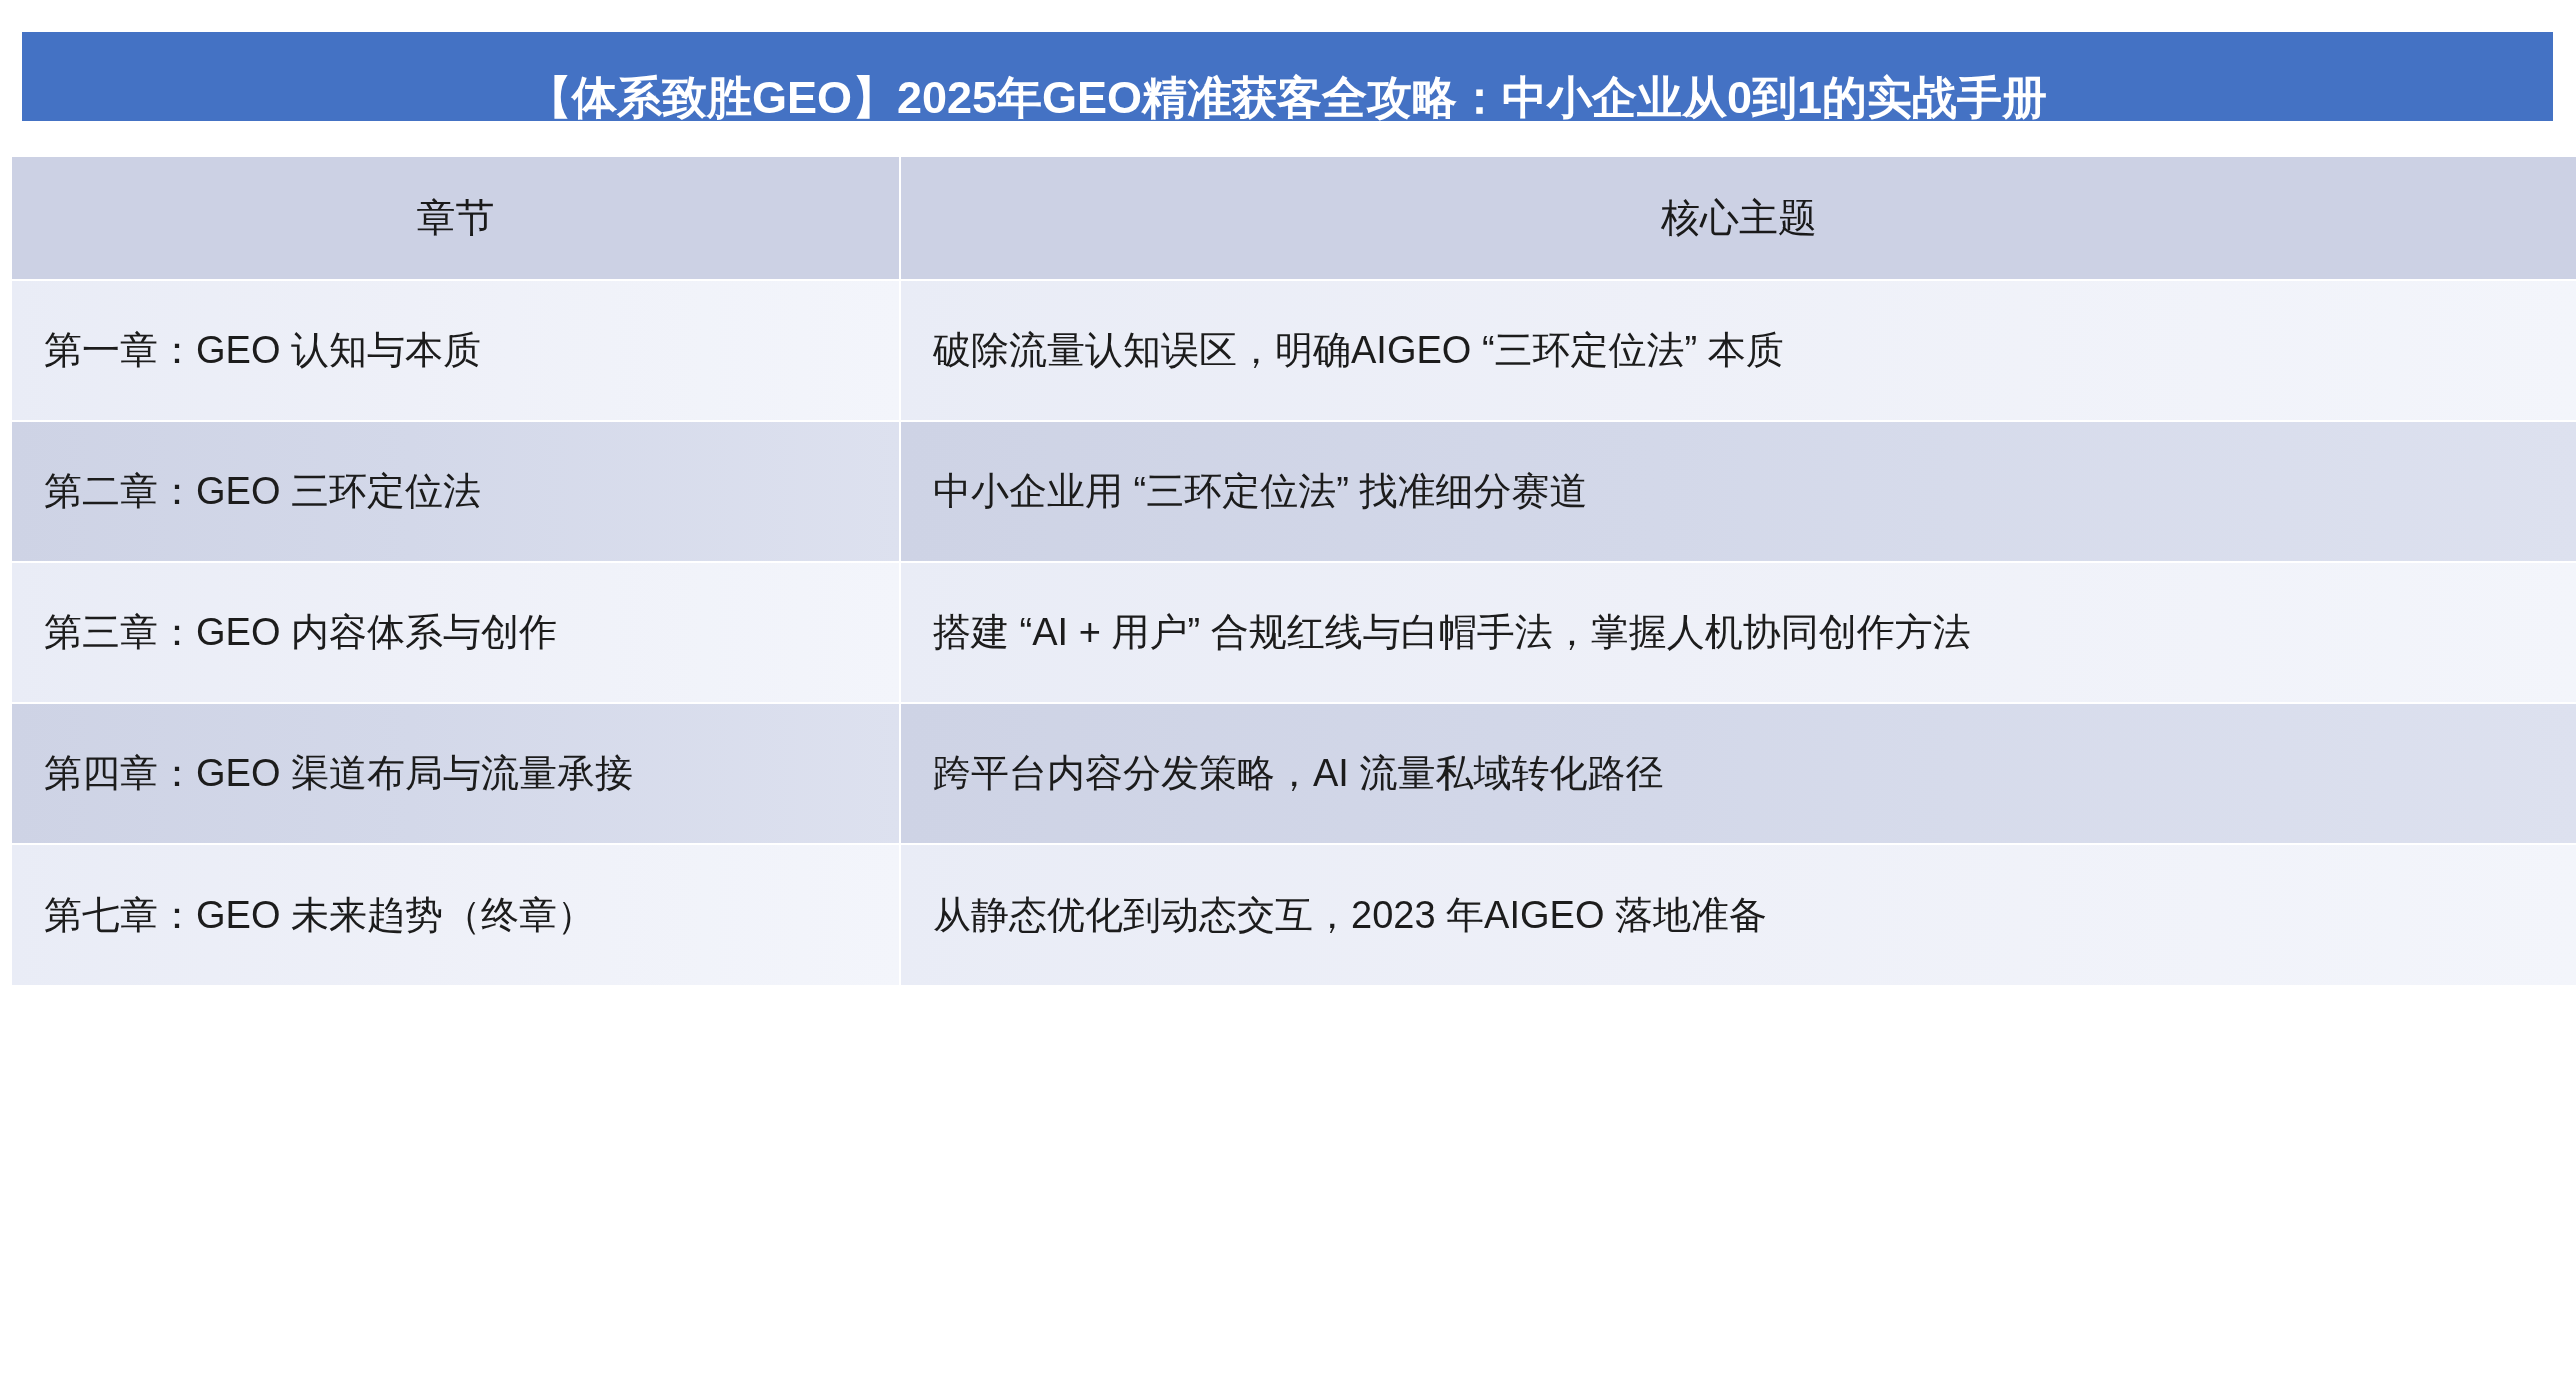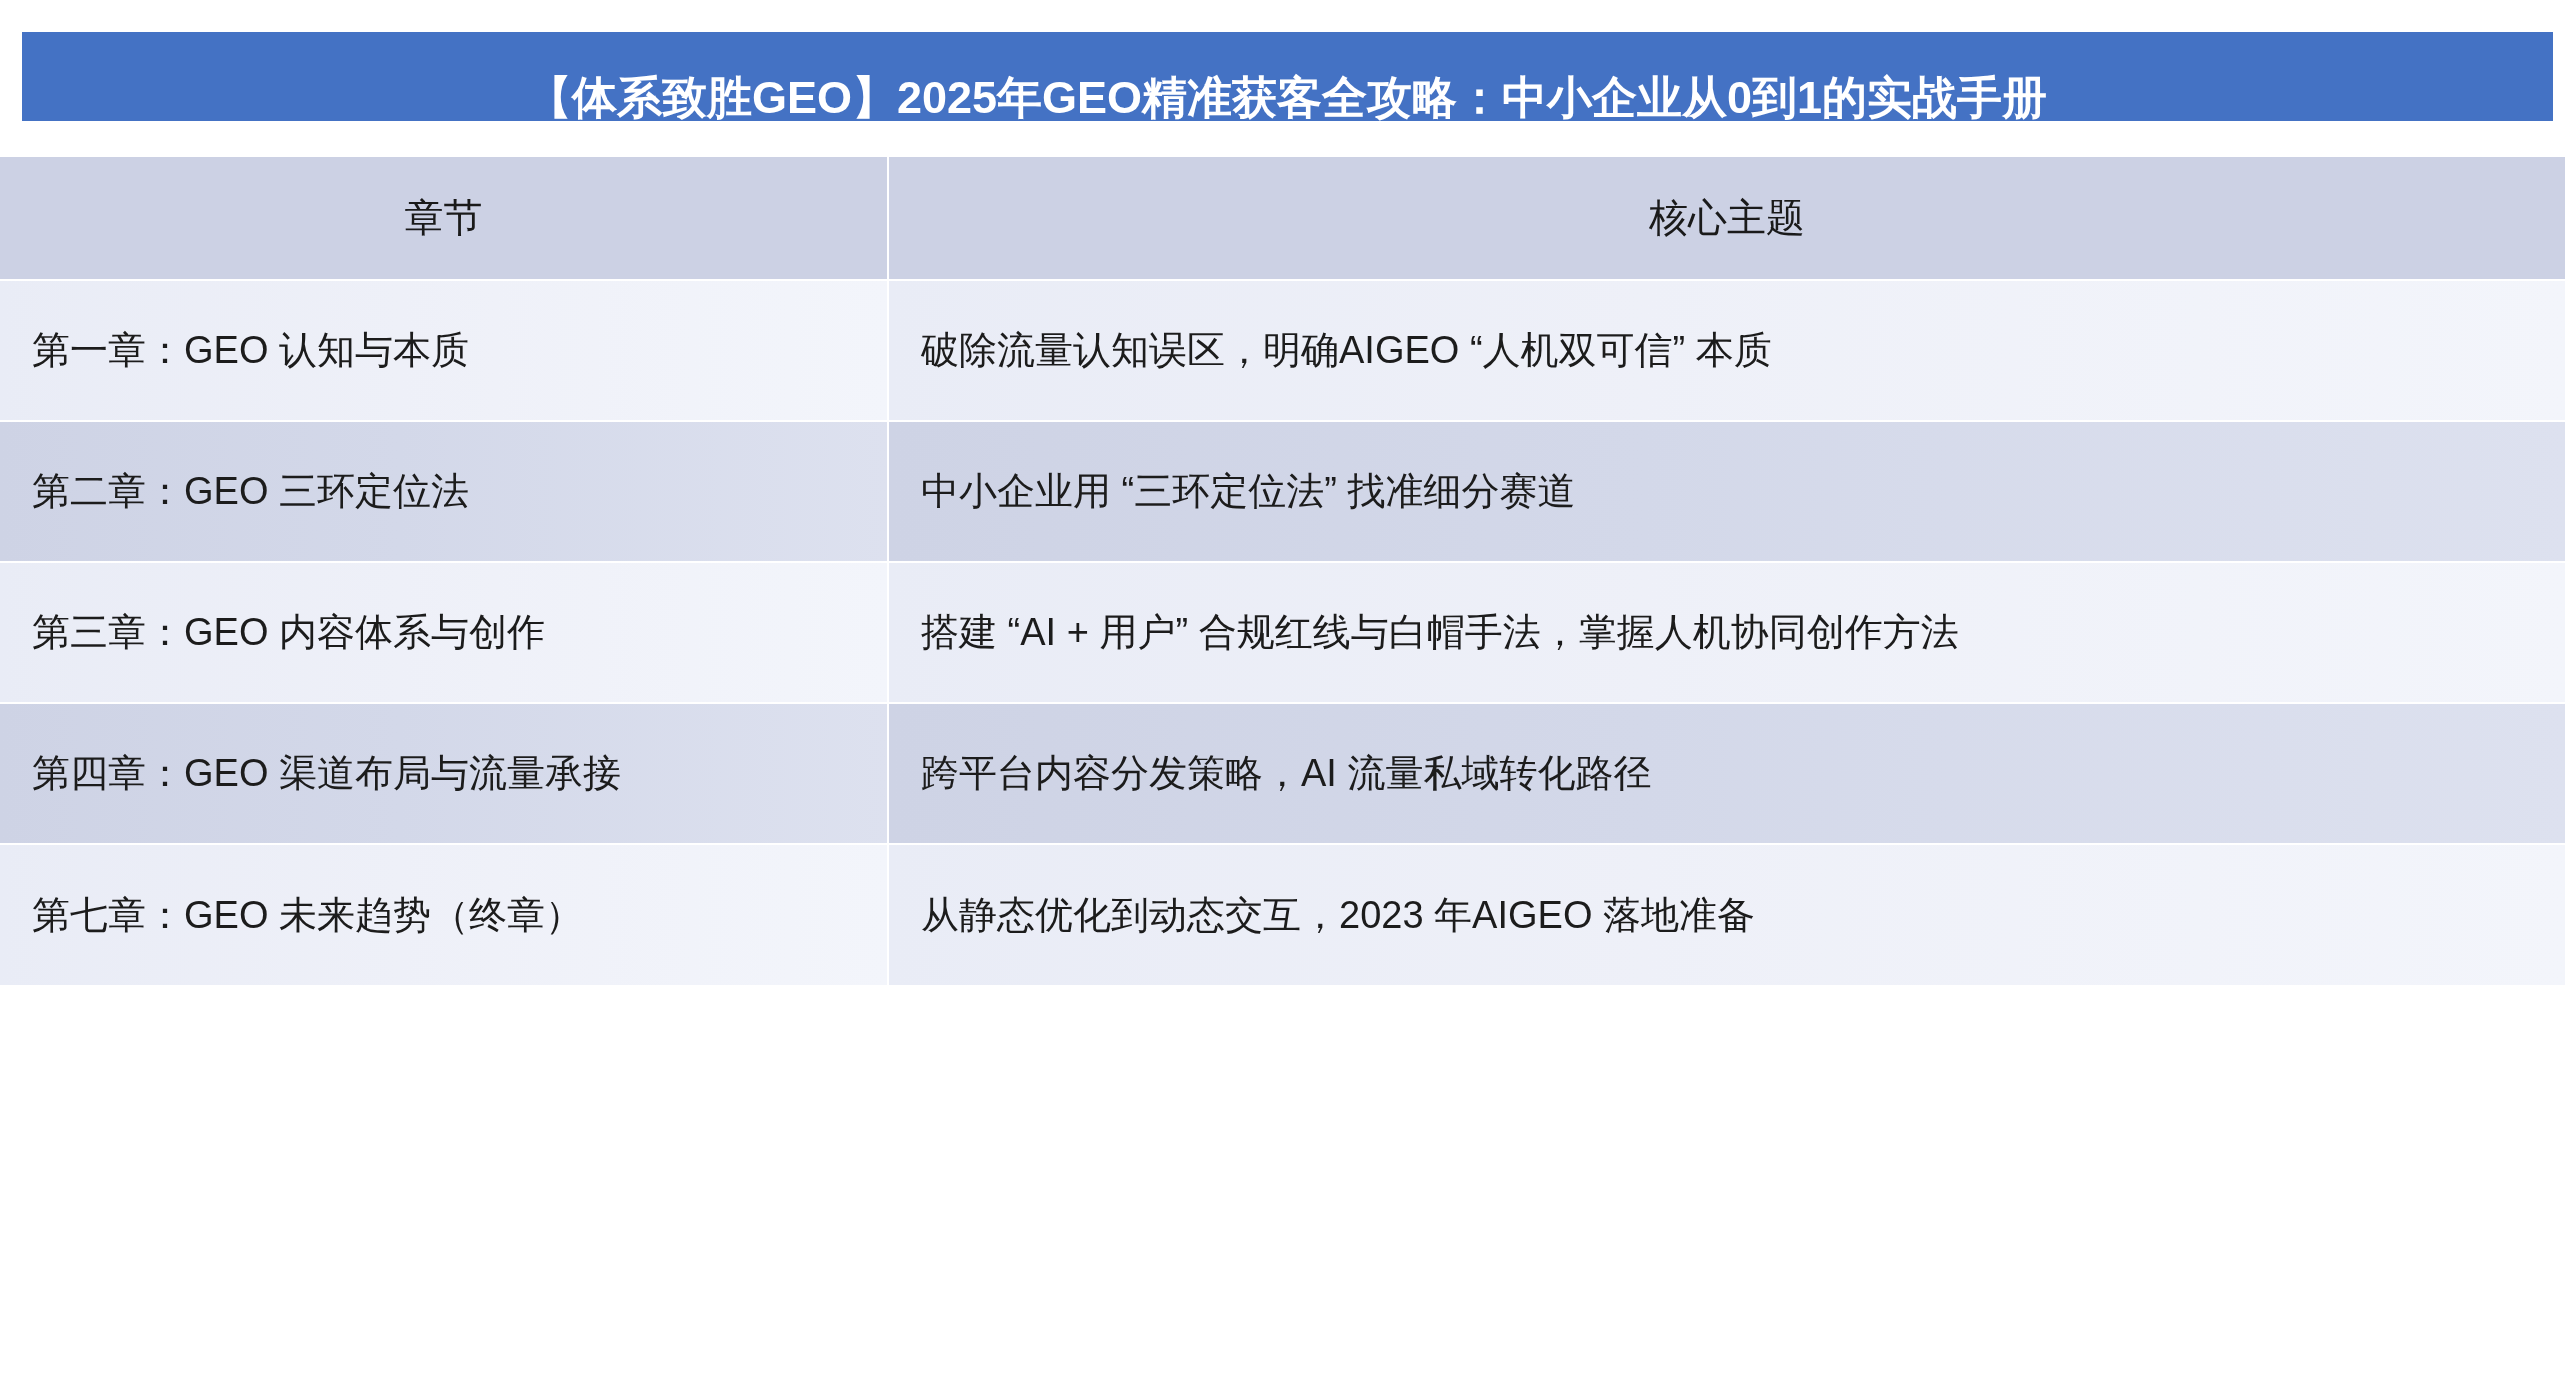"章节" .table { left: 0px -> 12px }
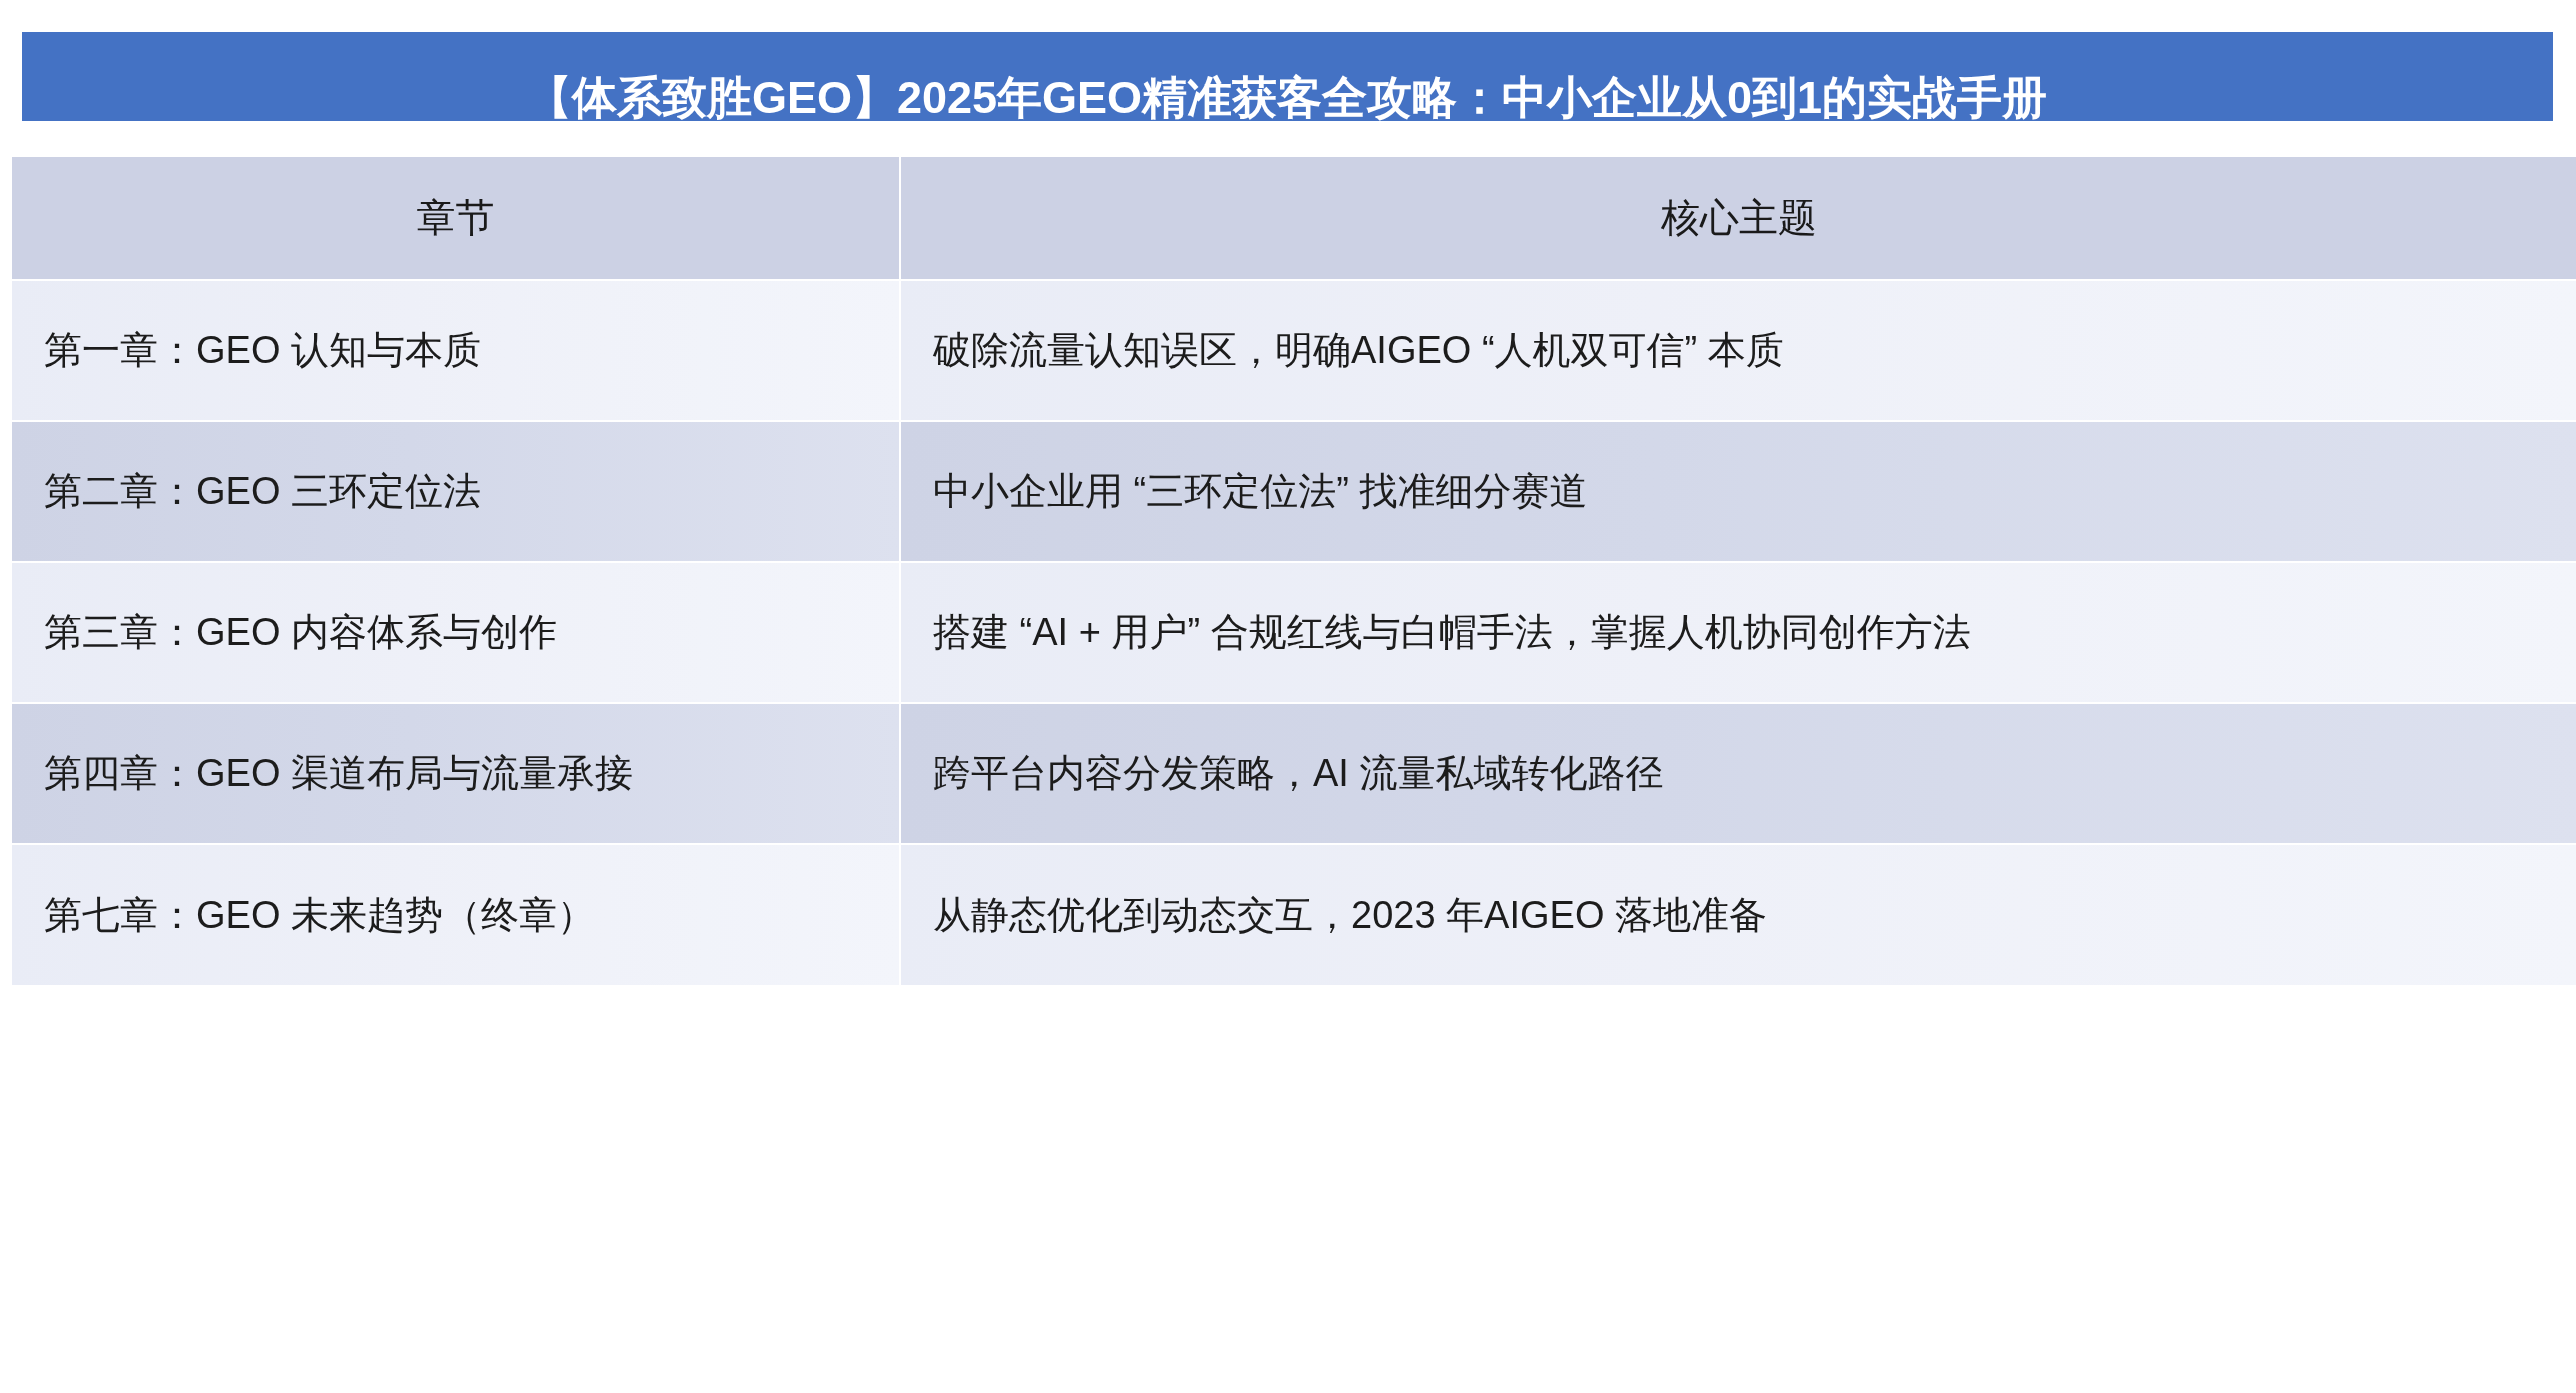"破除流量认知误区，明确AIGEO “人机双可信” 本质" td.cell-topic { text: 人机双可信 -> 三环定位法 }
